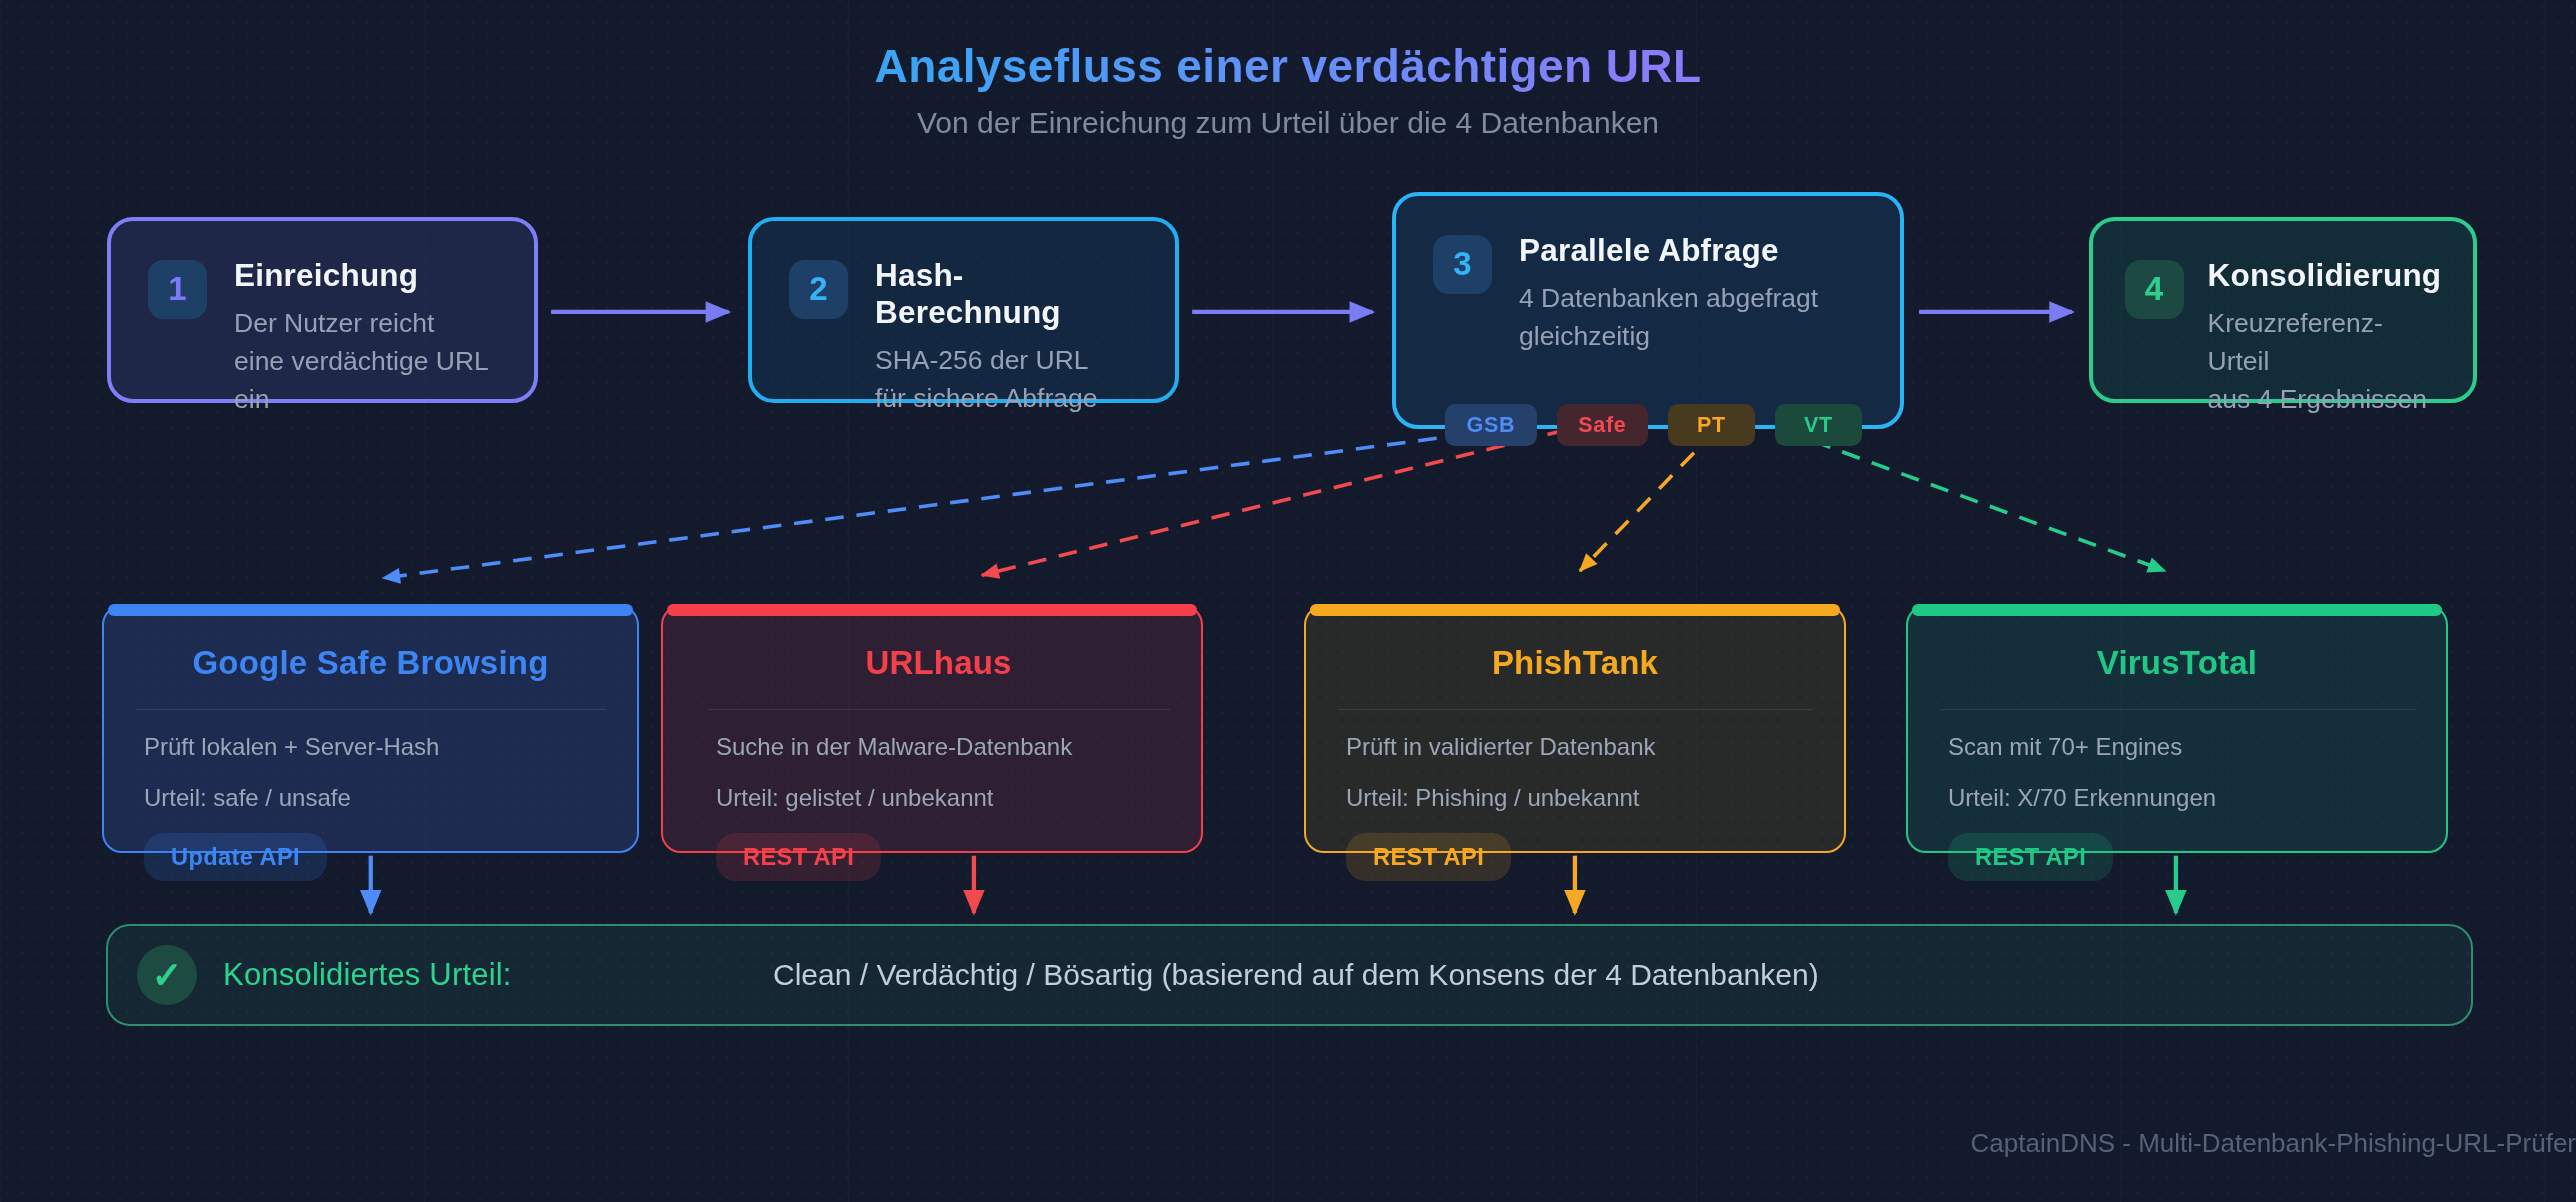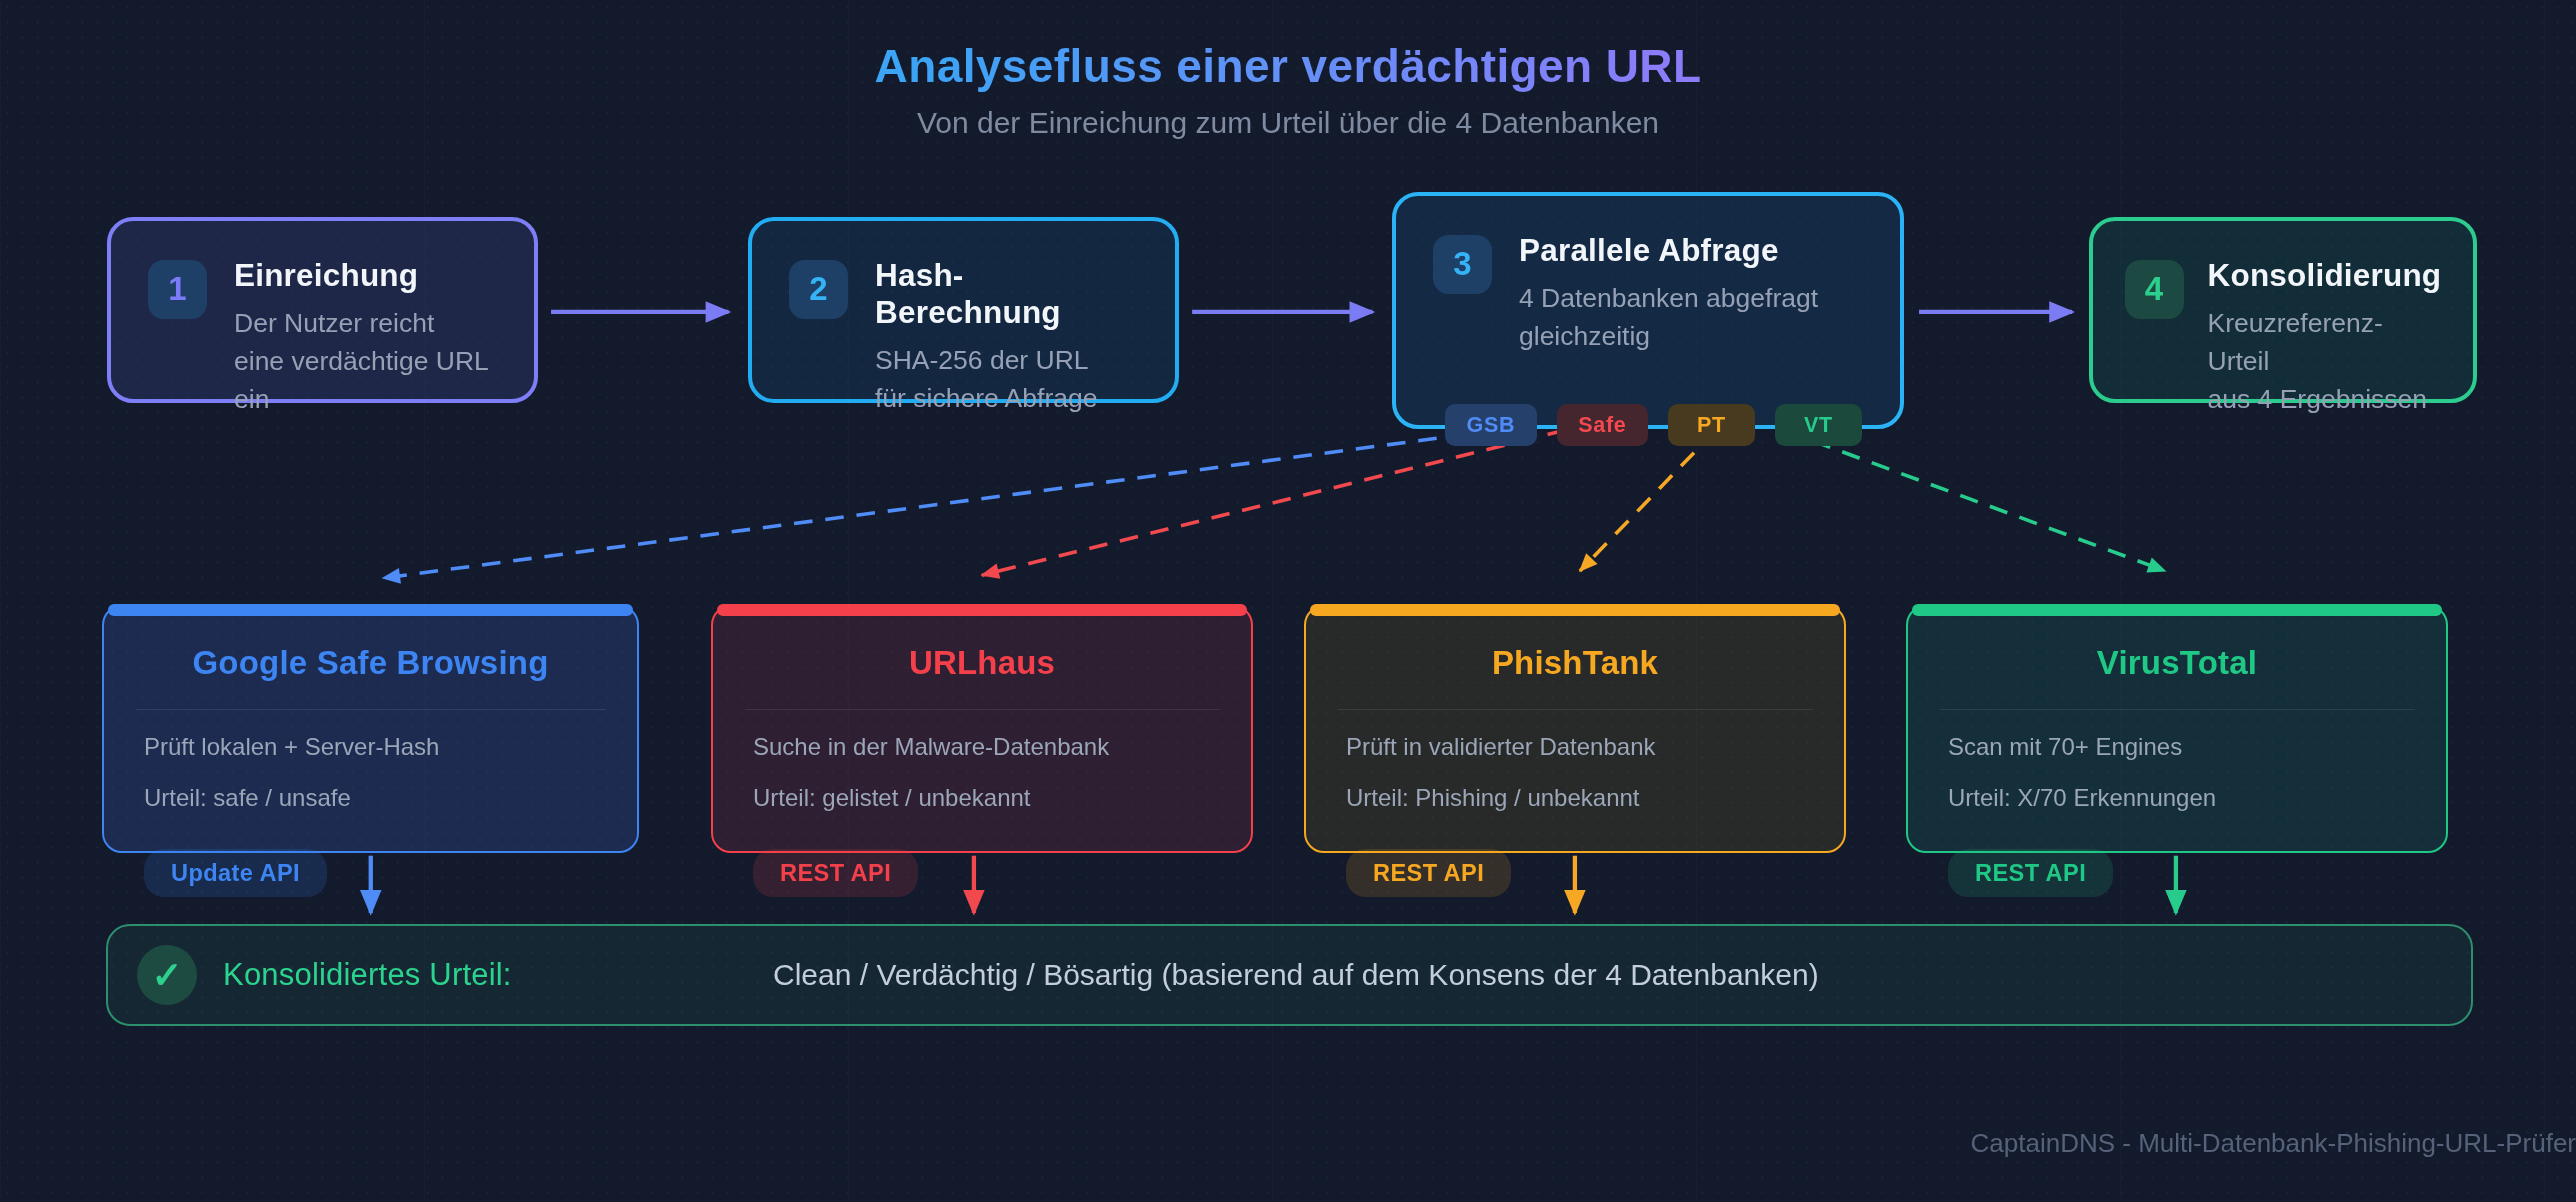"URLhaus" .d2 { left: 711px -> 661px; padding-left: none -> 13px }
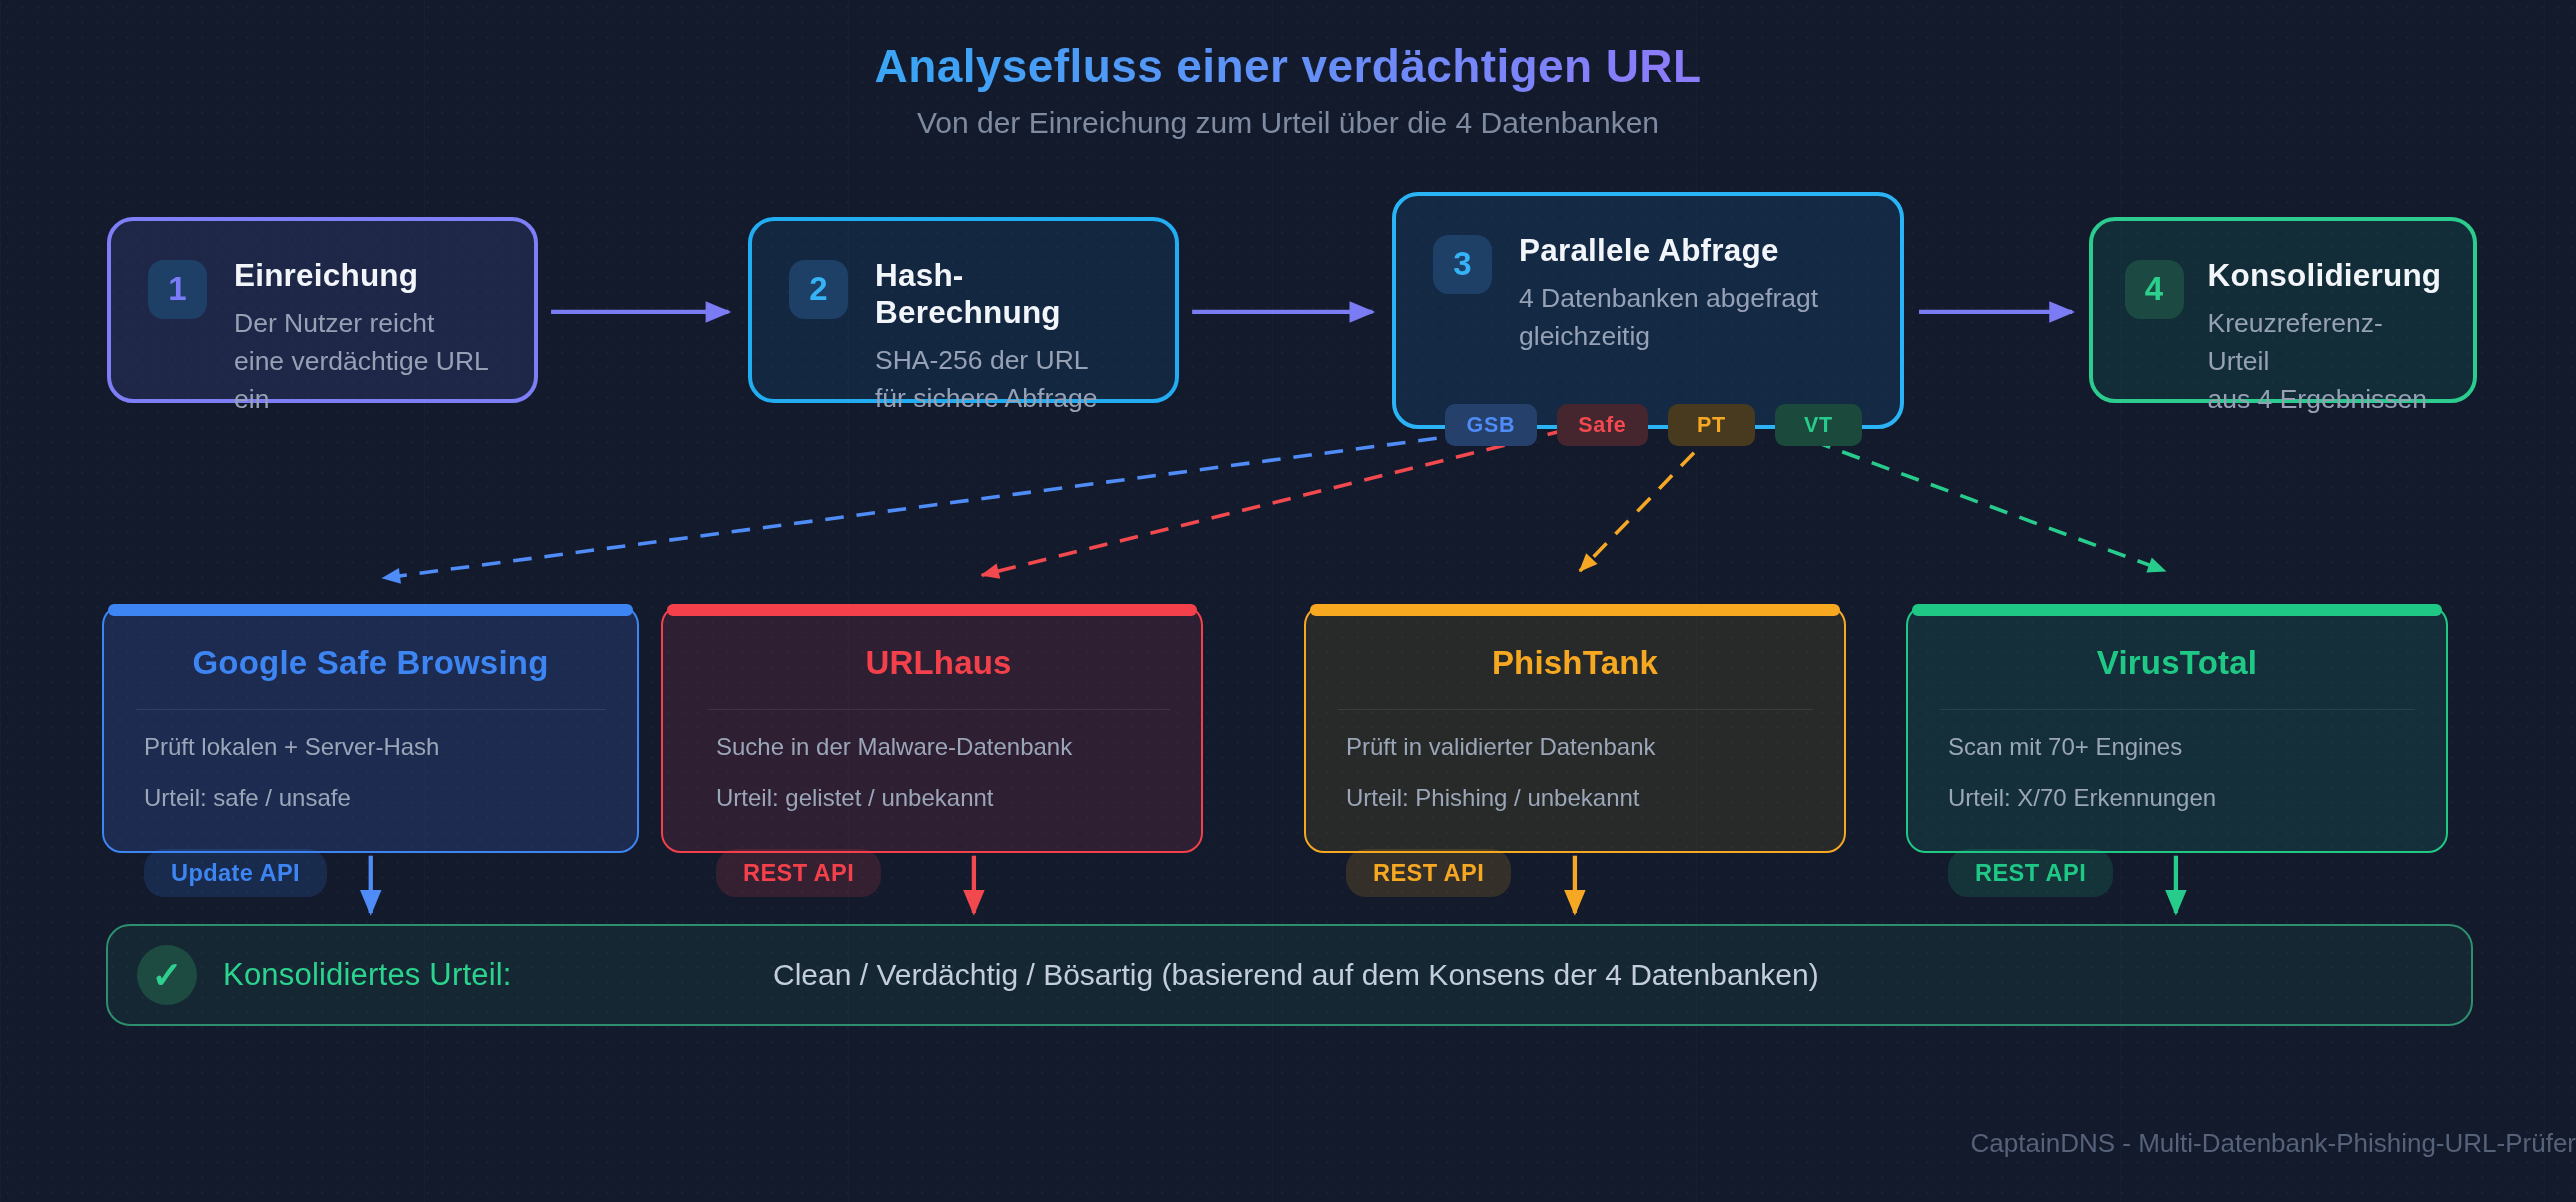"Update API" .apibadge { margin: 37px 0 0 40px -> 21px 0 0 40px }
